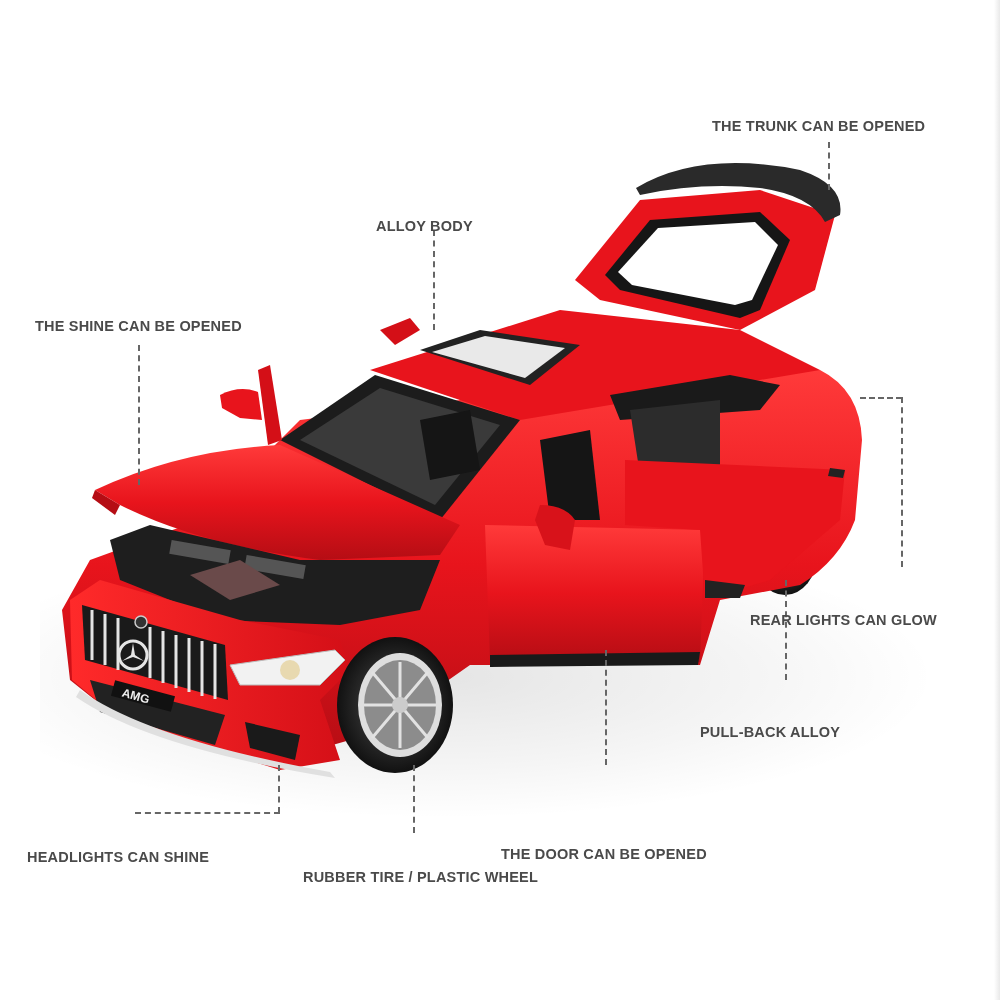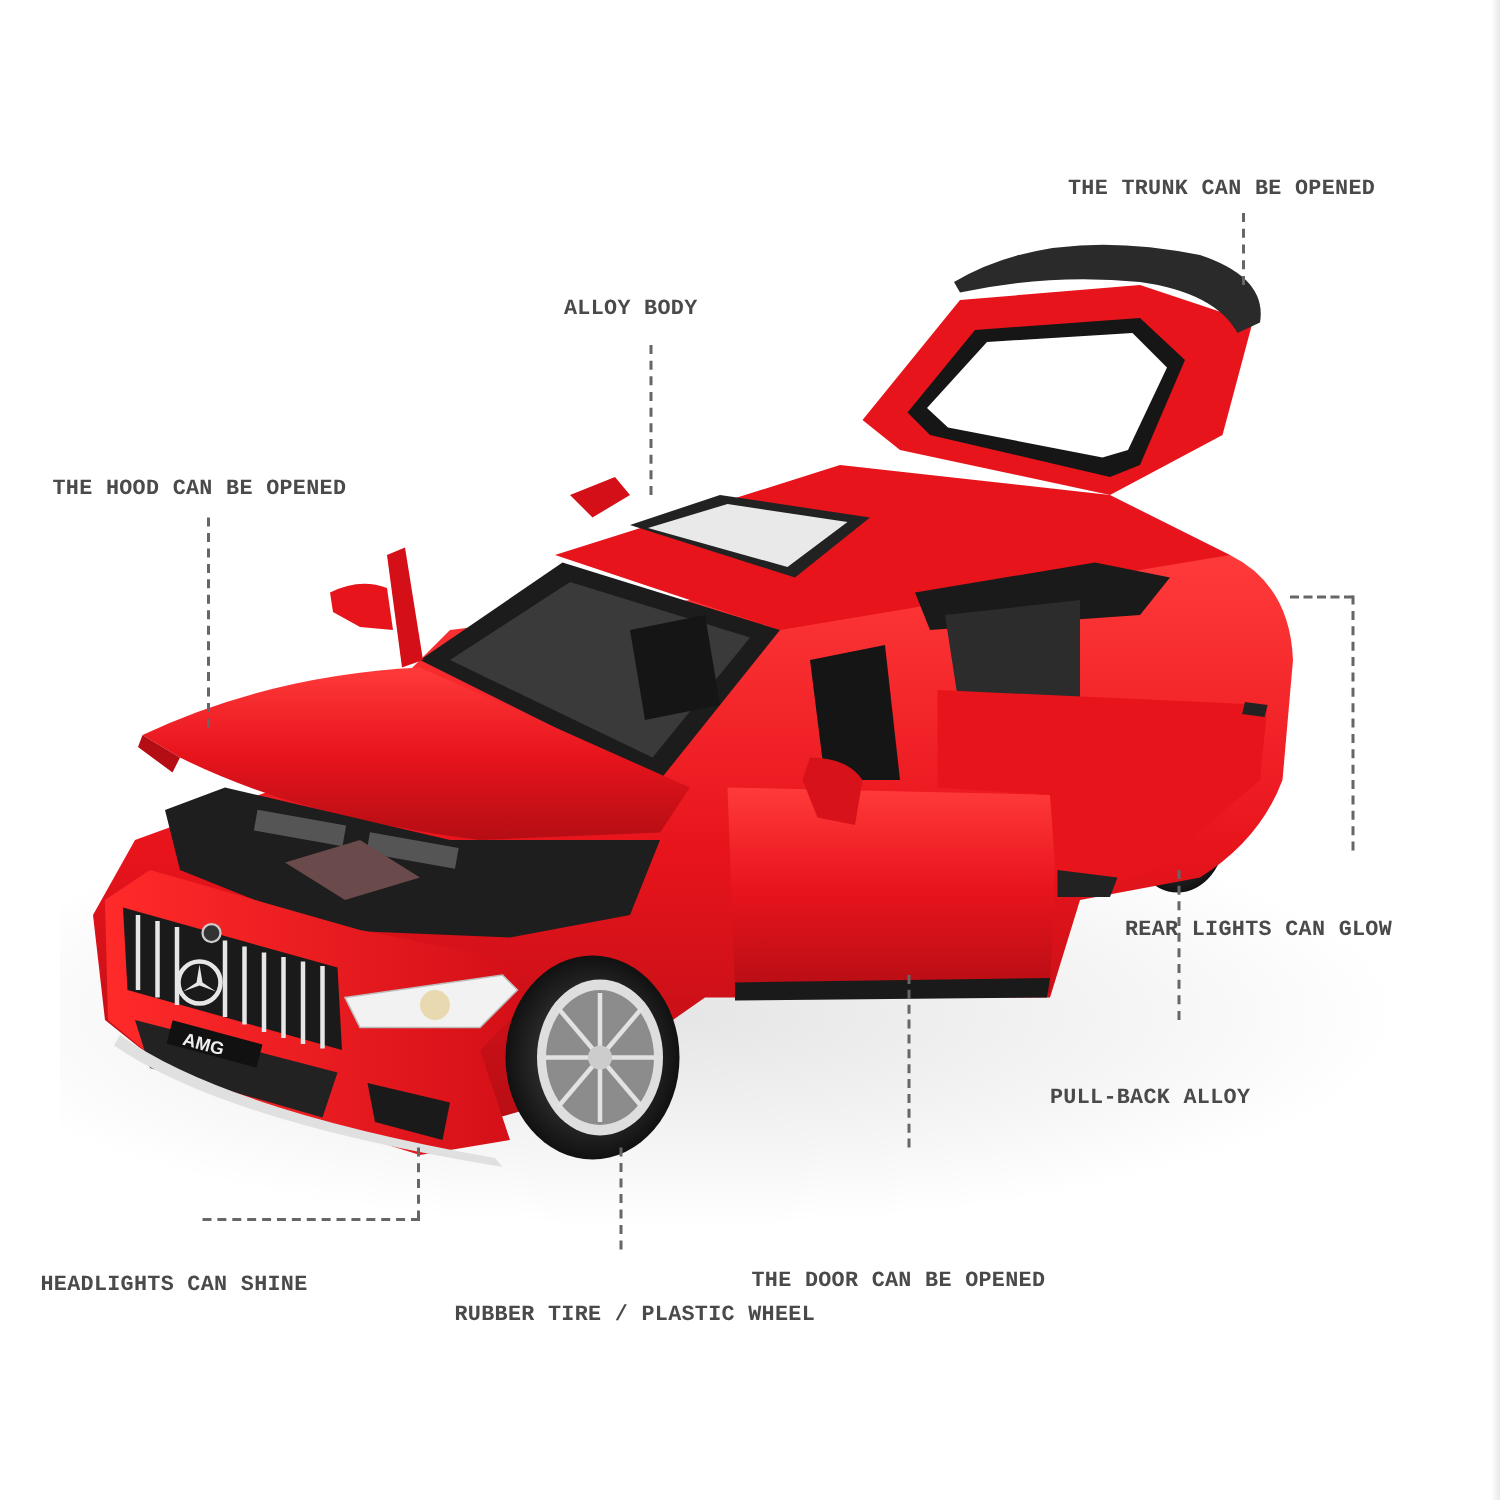"THE TRUNK CAN BE OPENED" .label { font-family: Liberation Mono, monospace -> none }
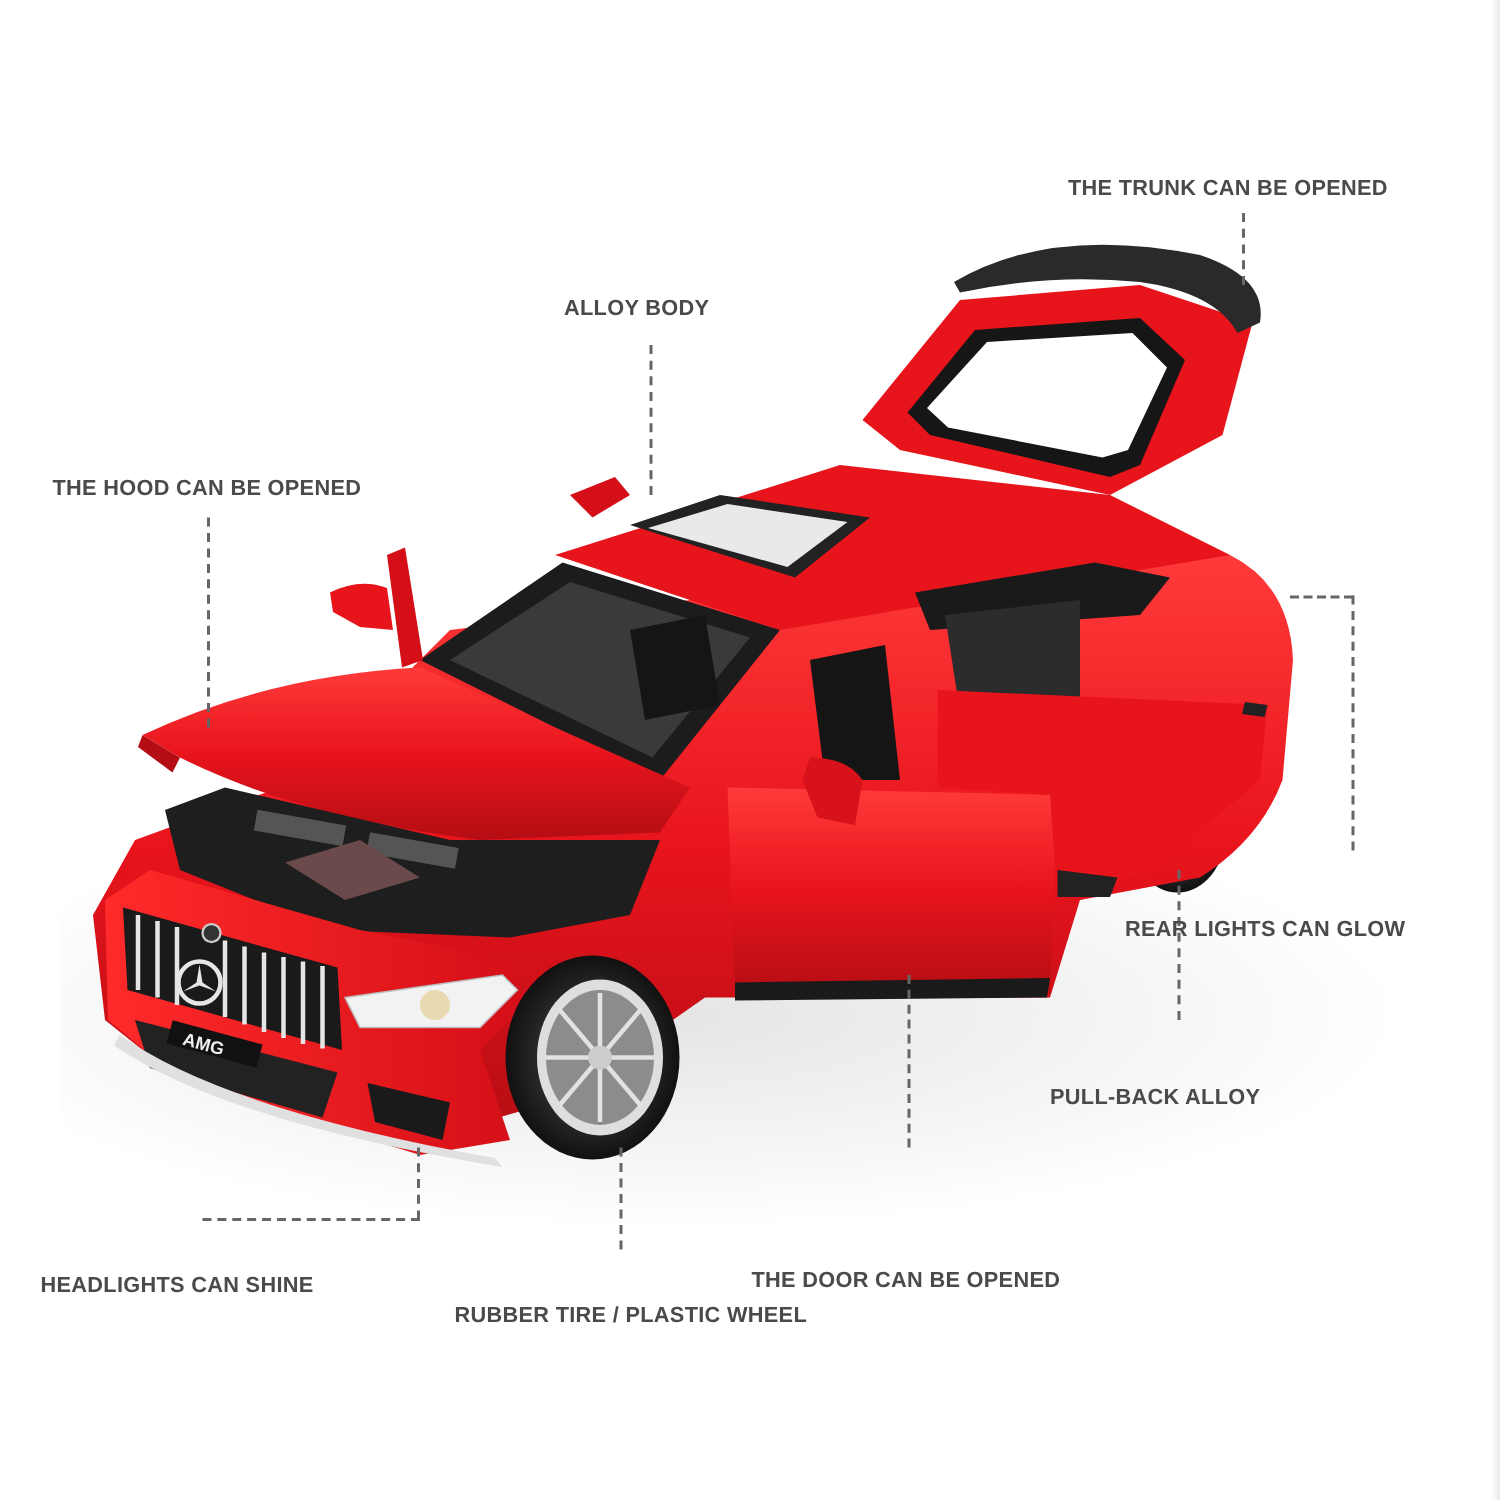"ALLOY BODY" div.label { top: 198px -> 218px }
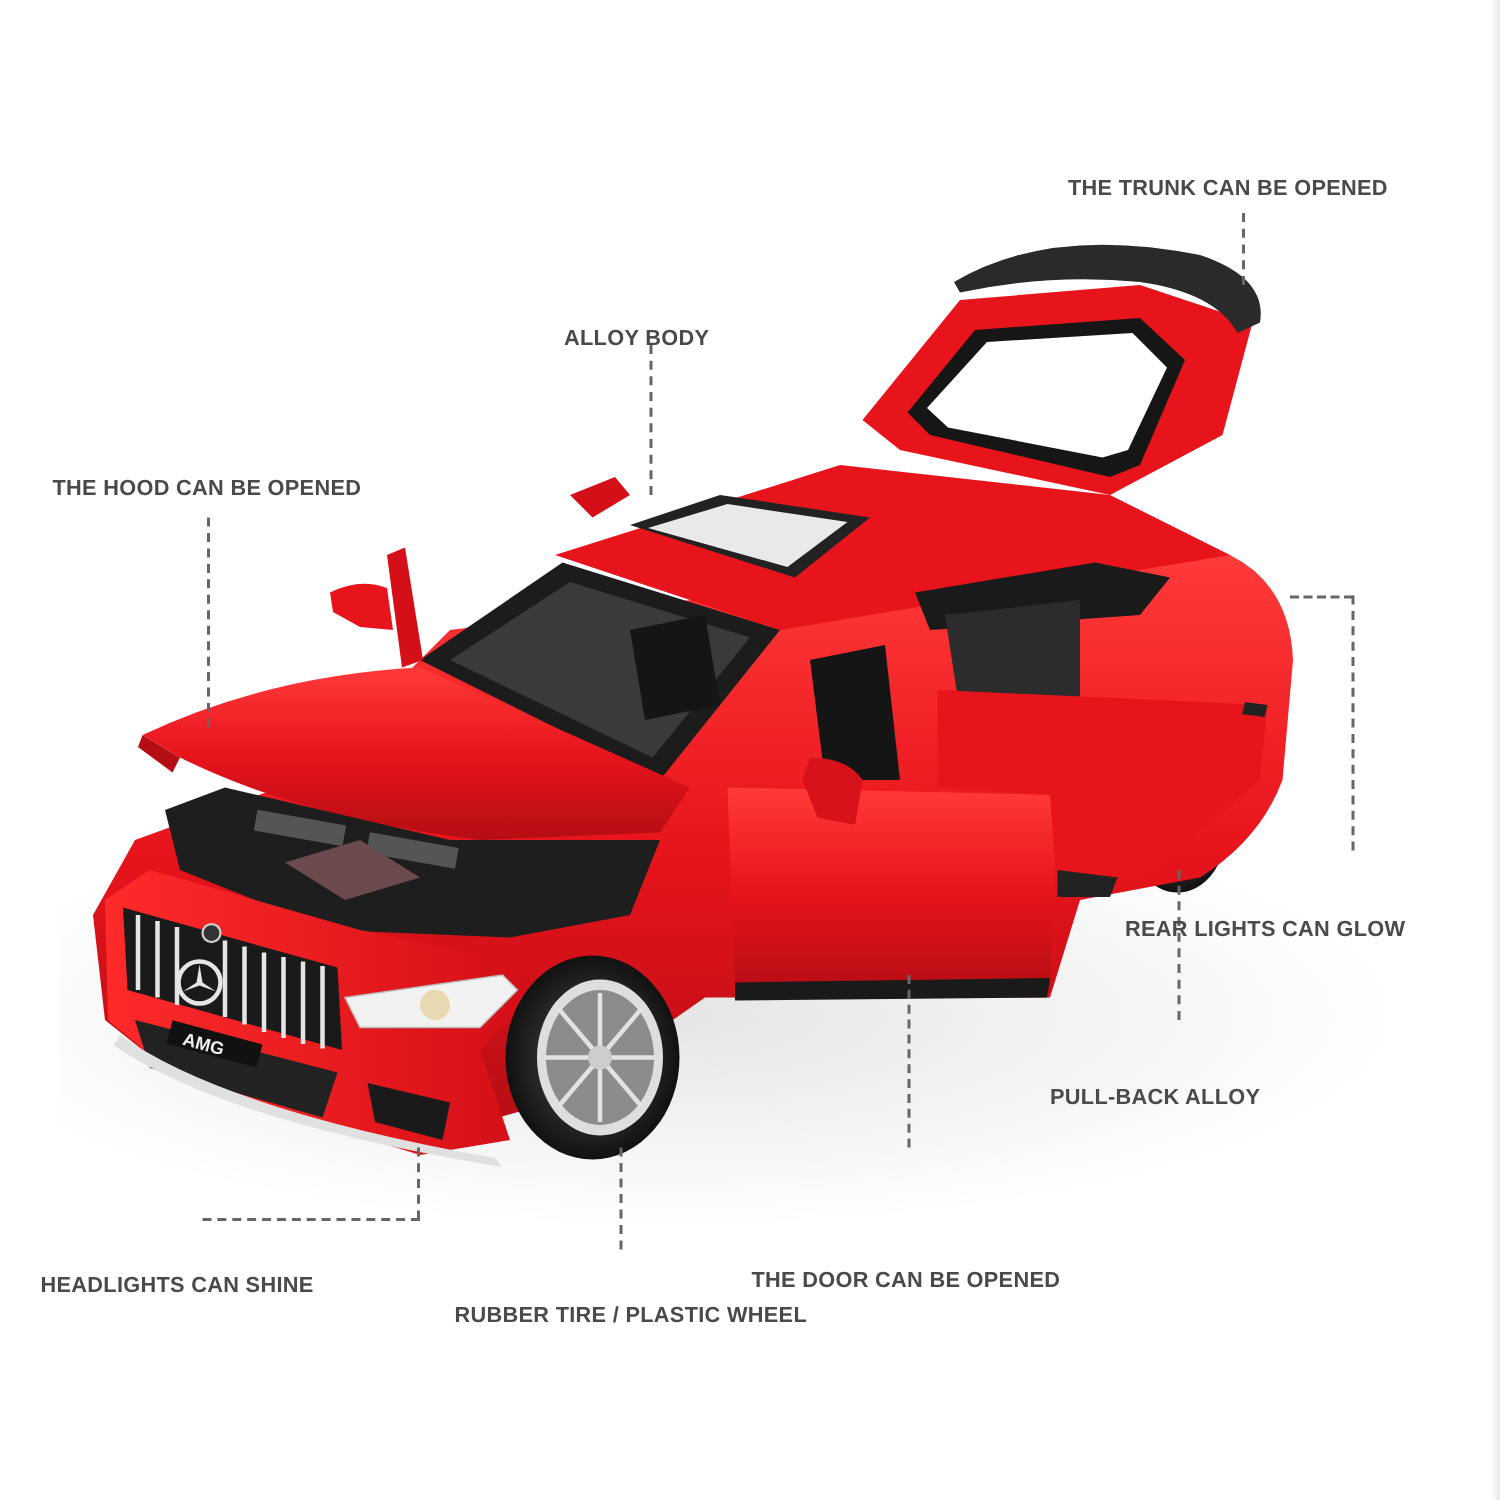"THE HOOD CAN BE OPENED" div.label { text: HOOD -> SHINE }
